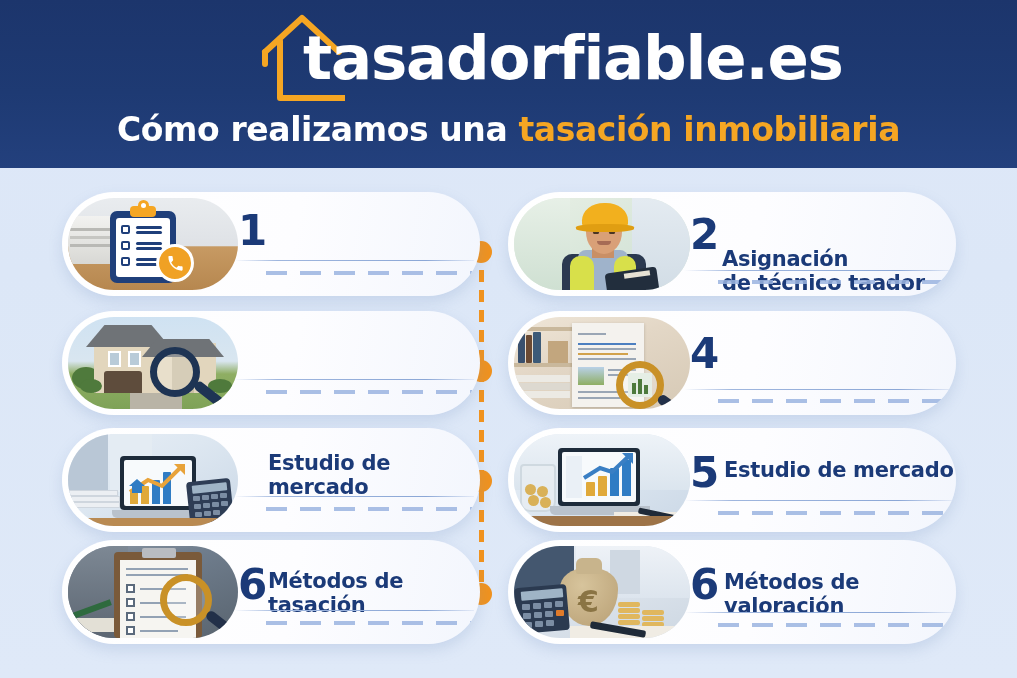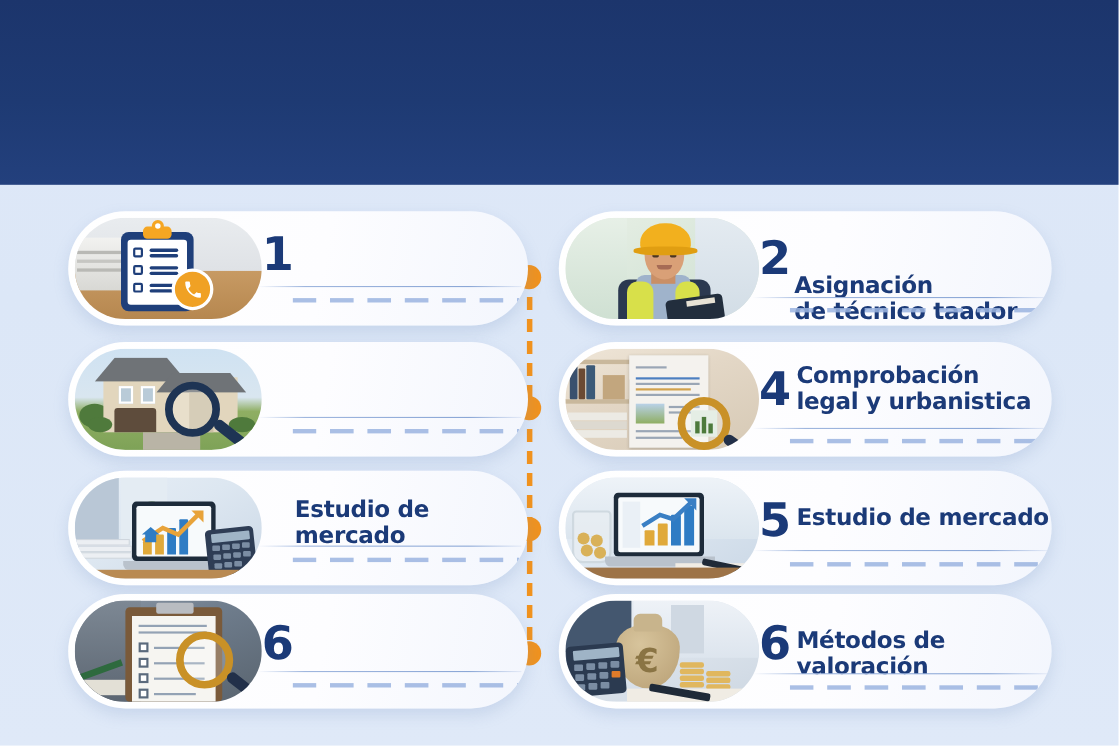"tasadorfiable.es" div { html: none -> <div> <div> <svg> <path></path> <path></path> <path></path> </svg> <div>tasadorfiable.es</div> </div> </div> }
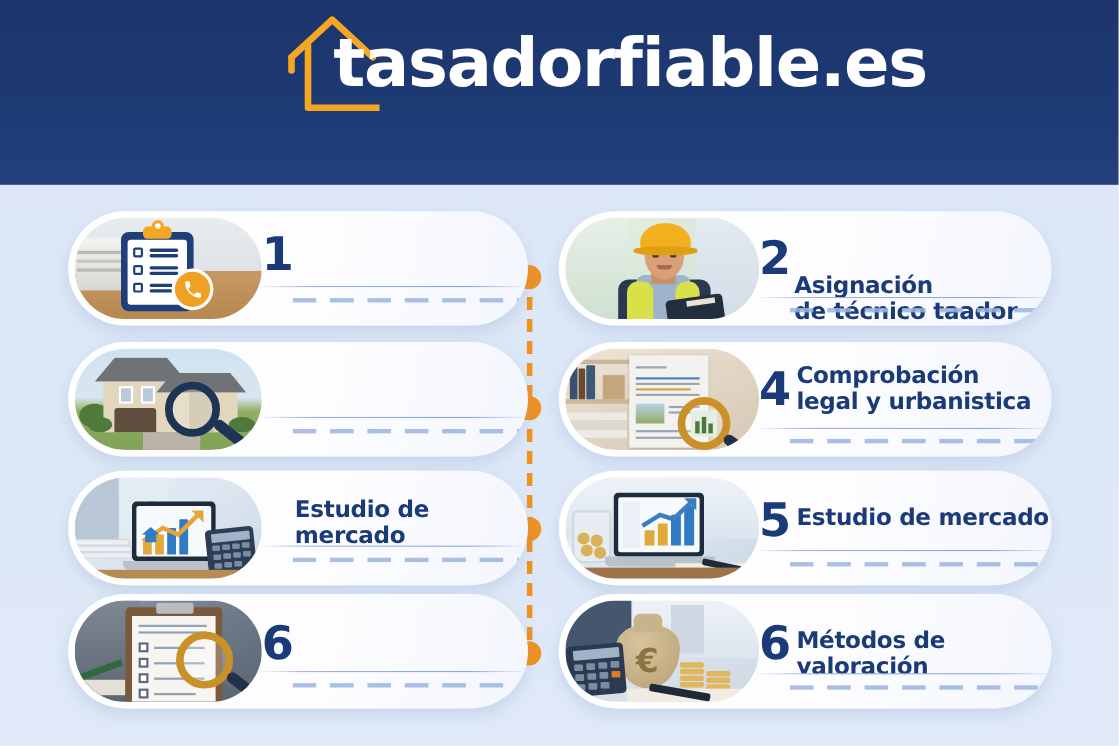"Cómo realizamos una tasación" div { html: none -> <div> <span>Cómo realizamos una</span><span>&nbsp;</span><span>tasación inmobiliaria</span> </div> }
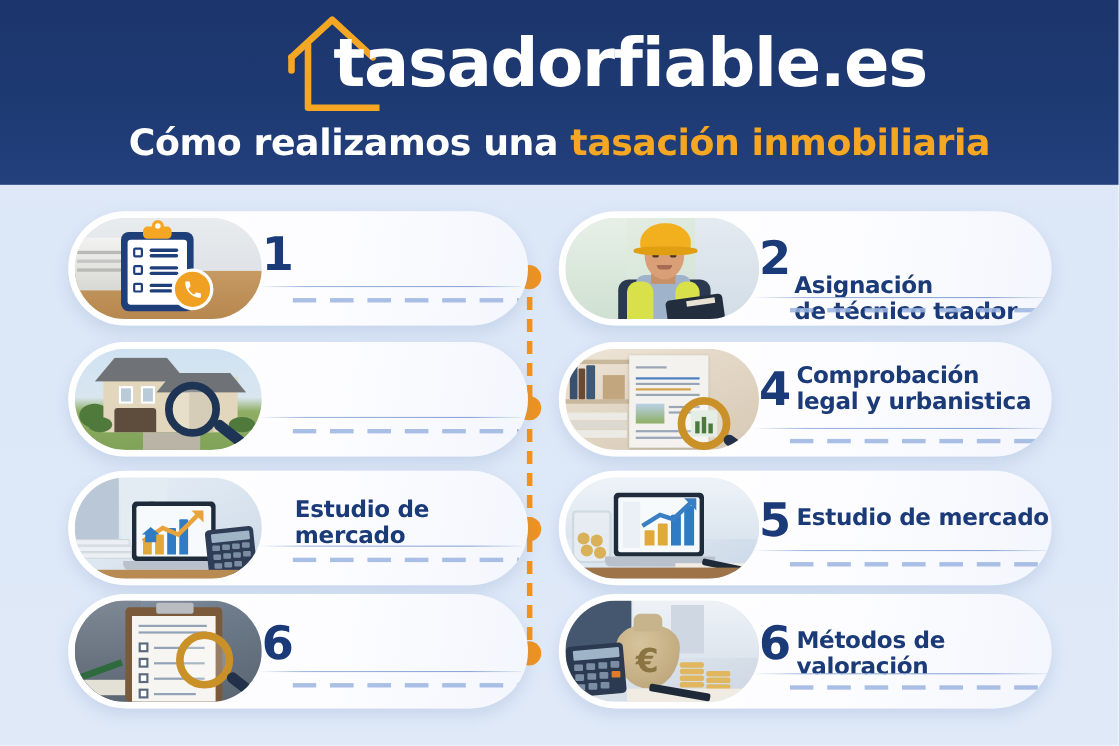"Comprobación" div.title { html: <div>Comprobación legal y urbanistica</div> -> none }
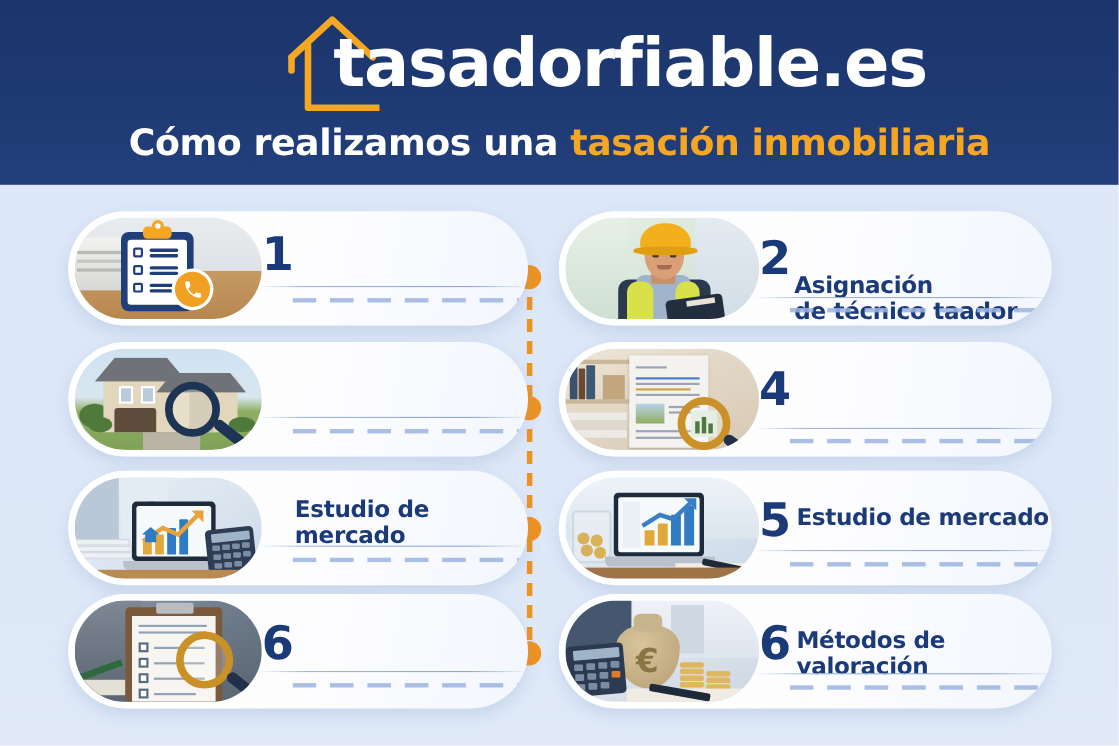"Métodos de tasación" div.title { html: none -> <div>Métodos de tasación</div> }
